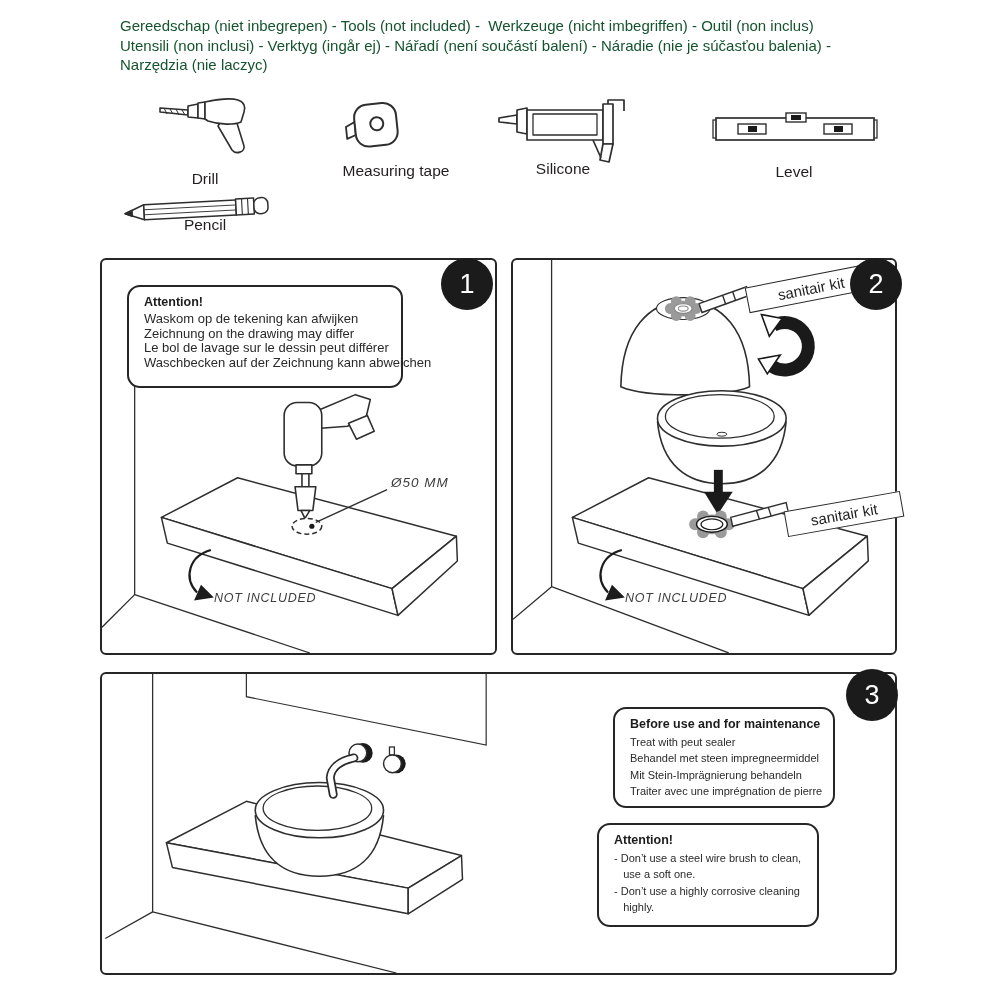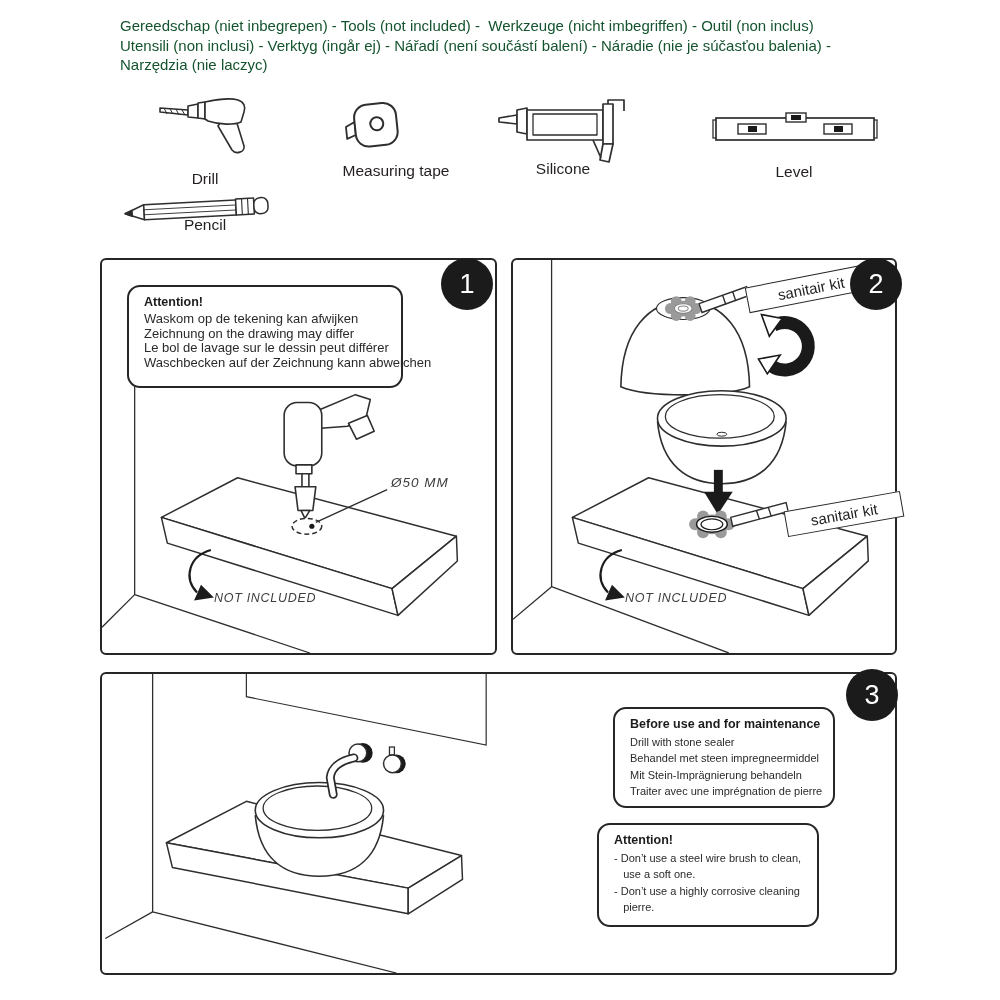"Drill with stone sealer" div.bl { text: Drill with stone -> Treat with peut }
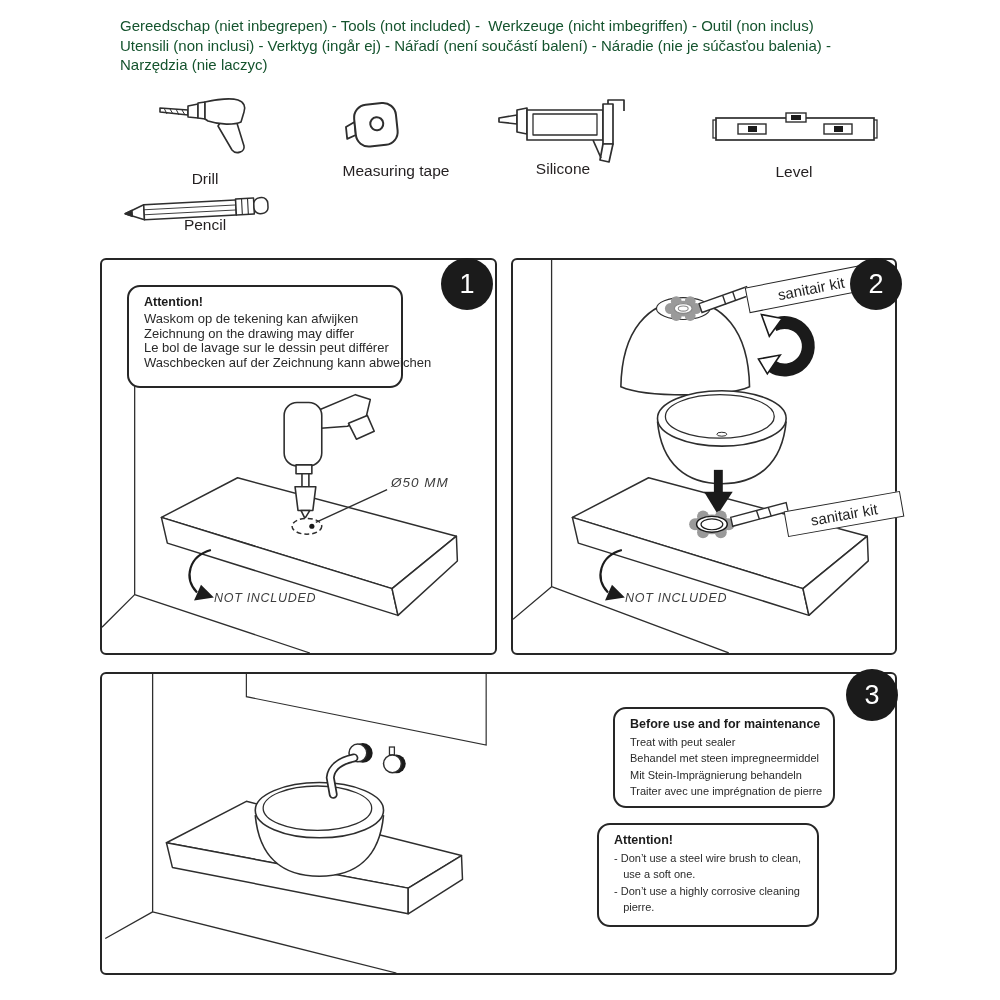"pierre." div.bl { text: pierre -> highly }
